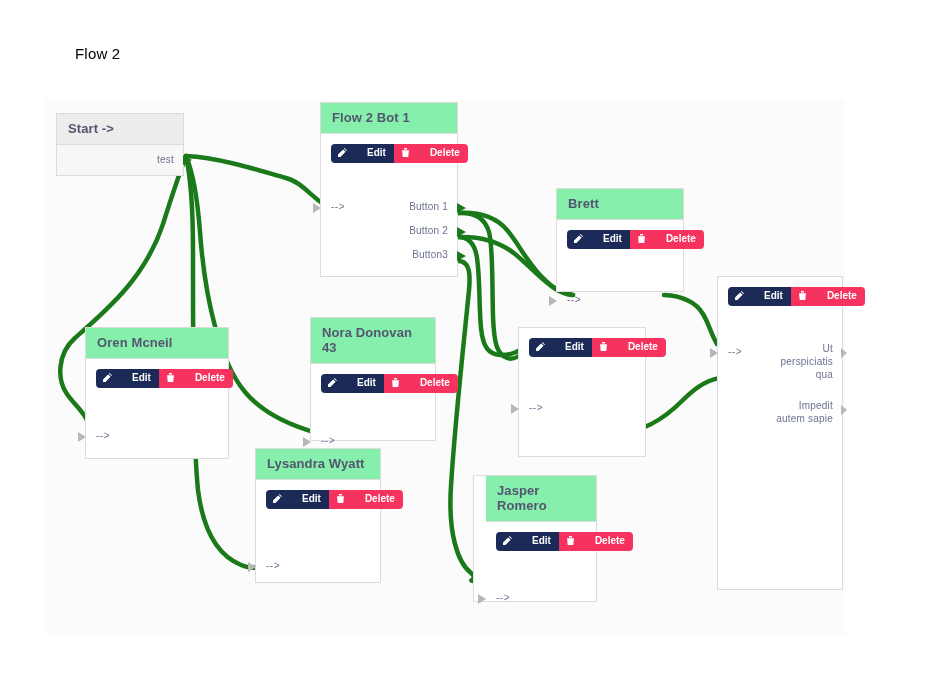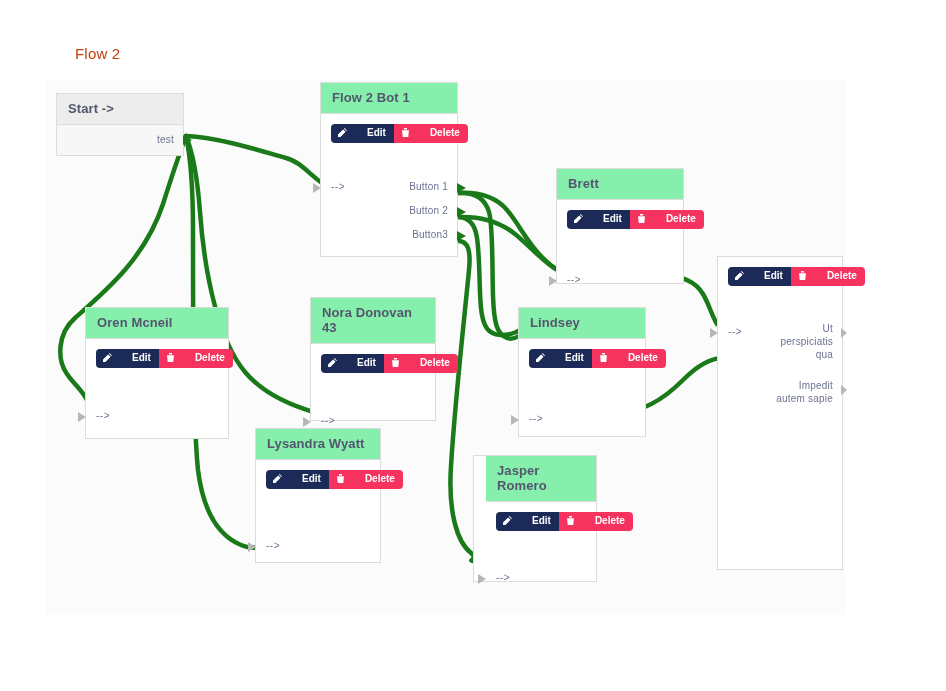"Flow 2" #flow-title { color: #c2410c -> #000000 }
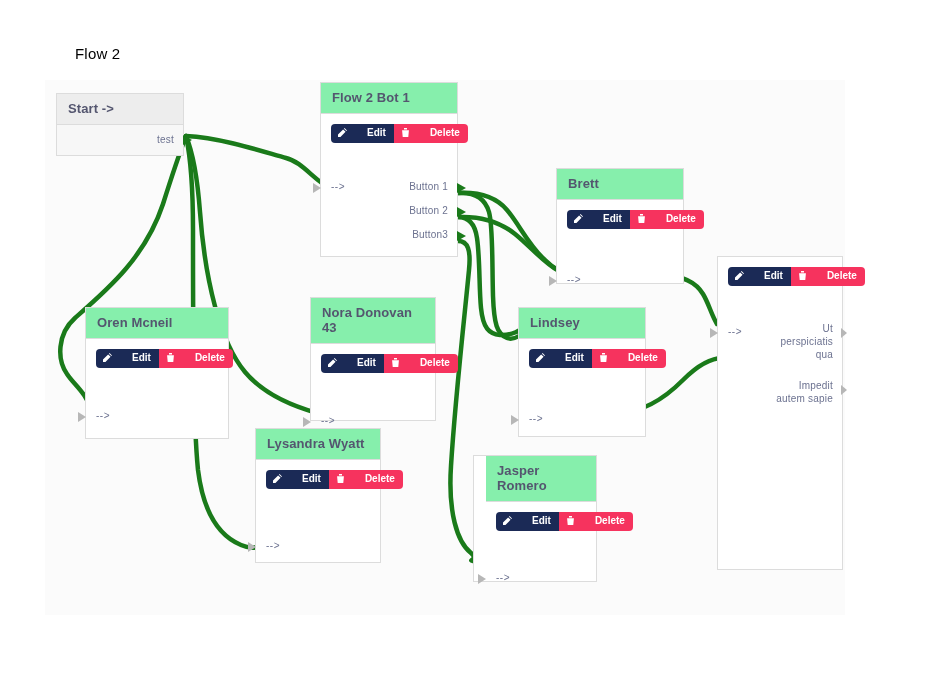"Start ->" #canvas { top: 80px -> 100px }
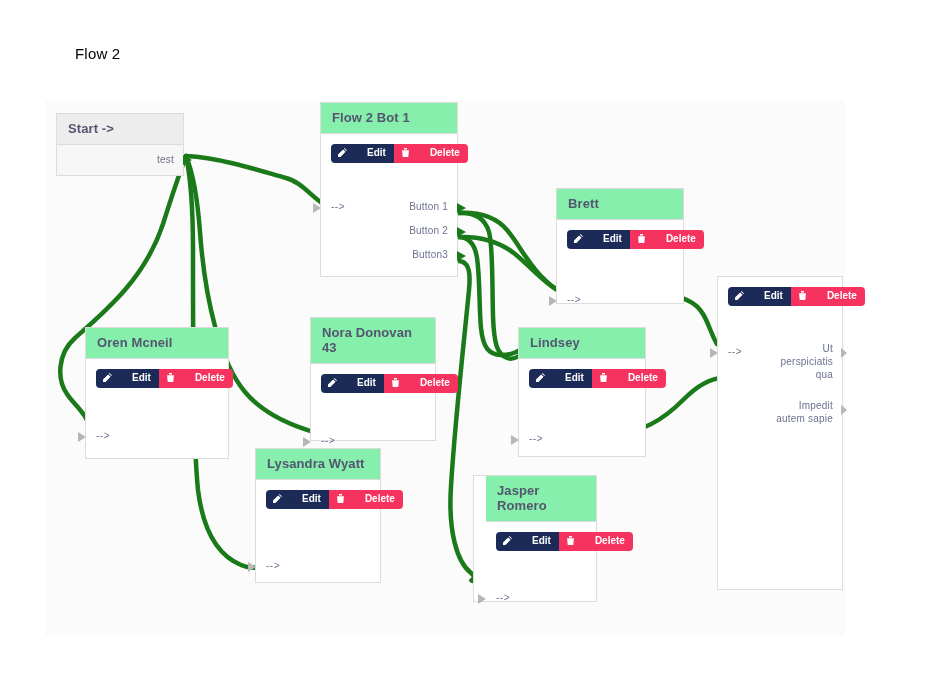"Brett" div.node { height: 116px -> 104px }
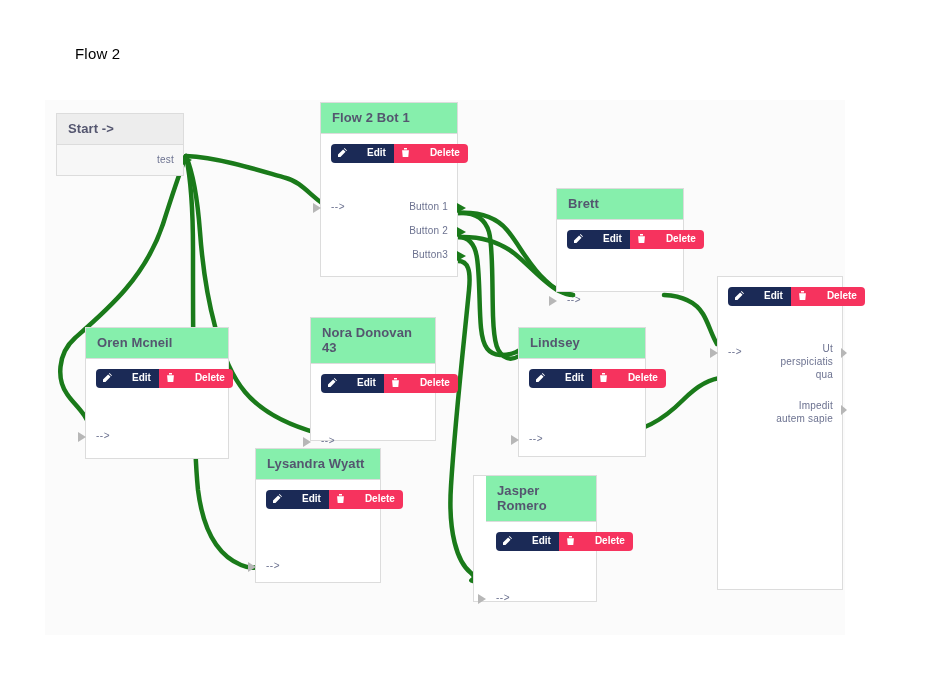"Lindsey" div.node-header { html: <div>Lindsey</div> -> none }
